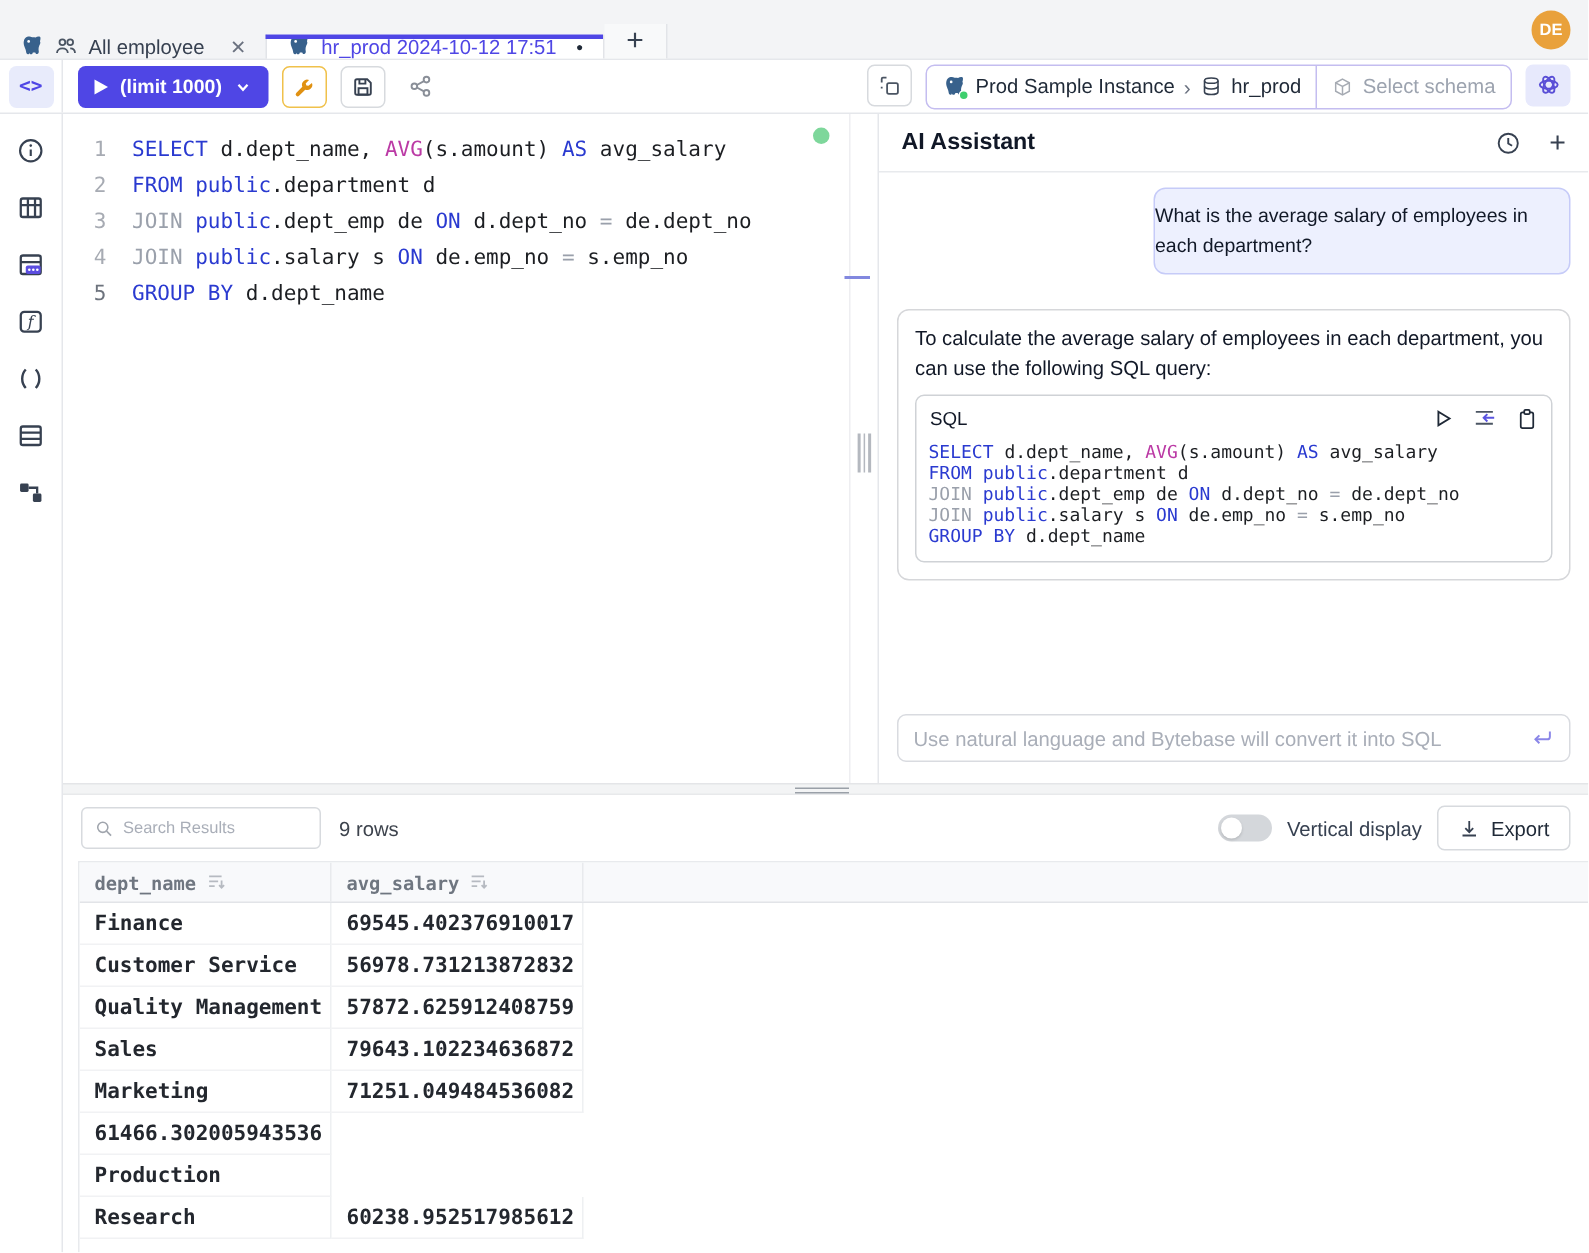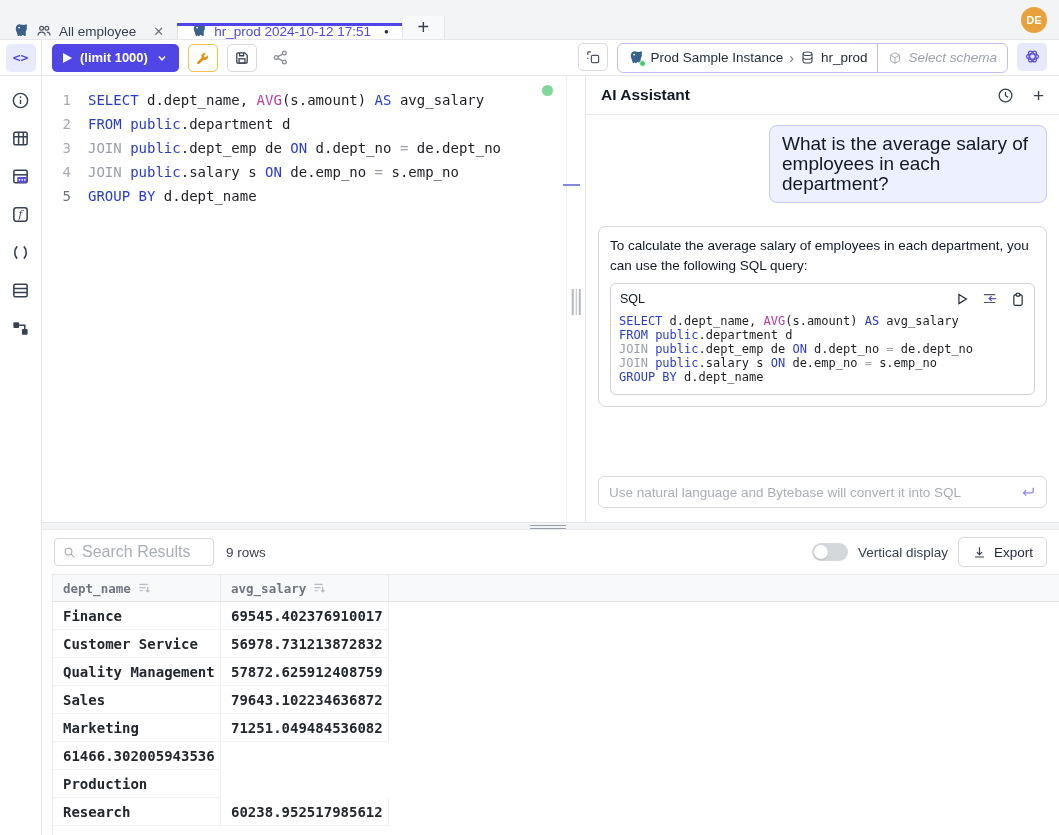"Select schema" .conn-schema { font-style: italic -> none }
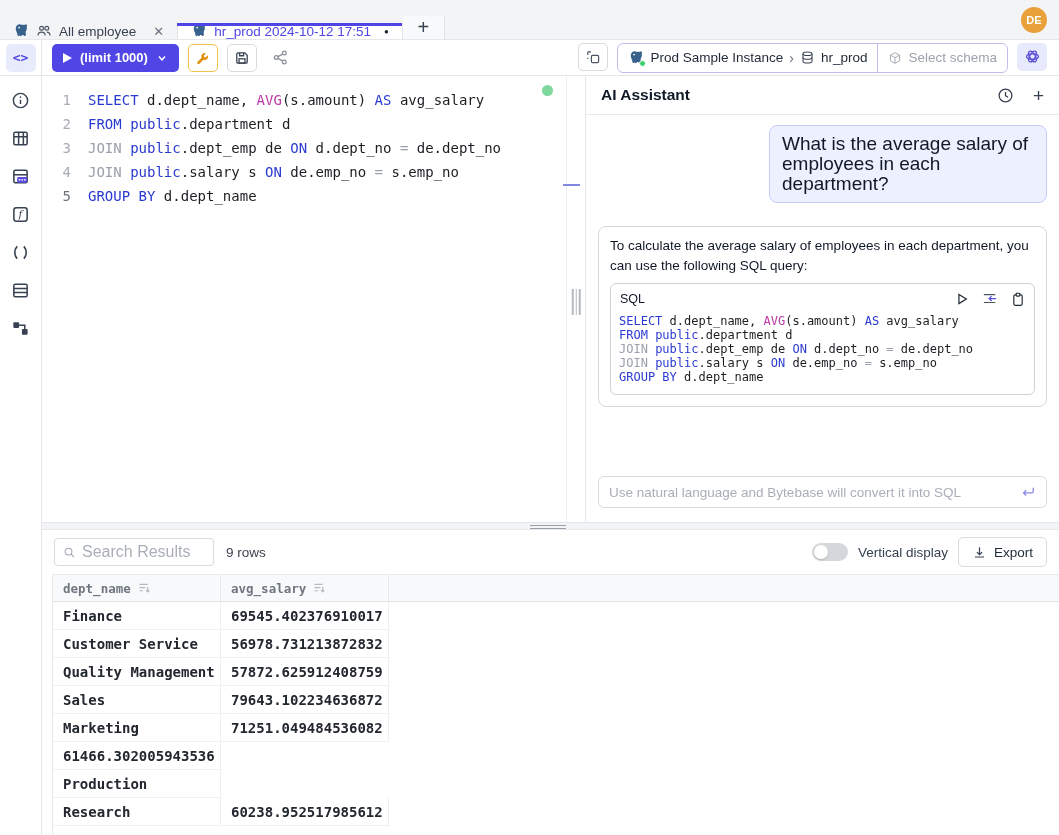"What is the average salary" .q-bubble { font-size: 19px -> 13px; padding: 8px 12px -> 8px 0 }
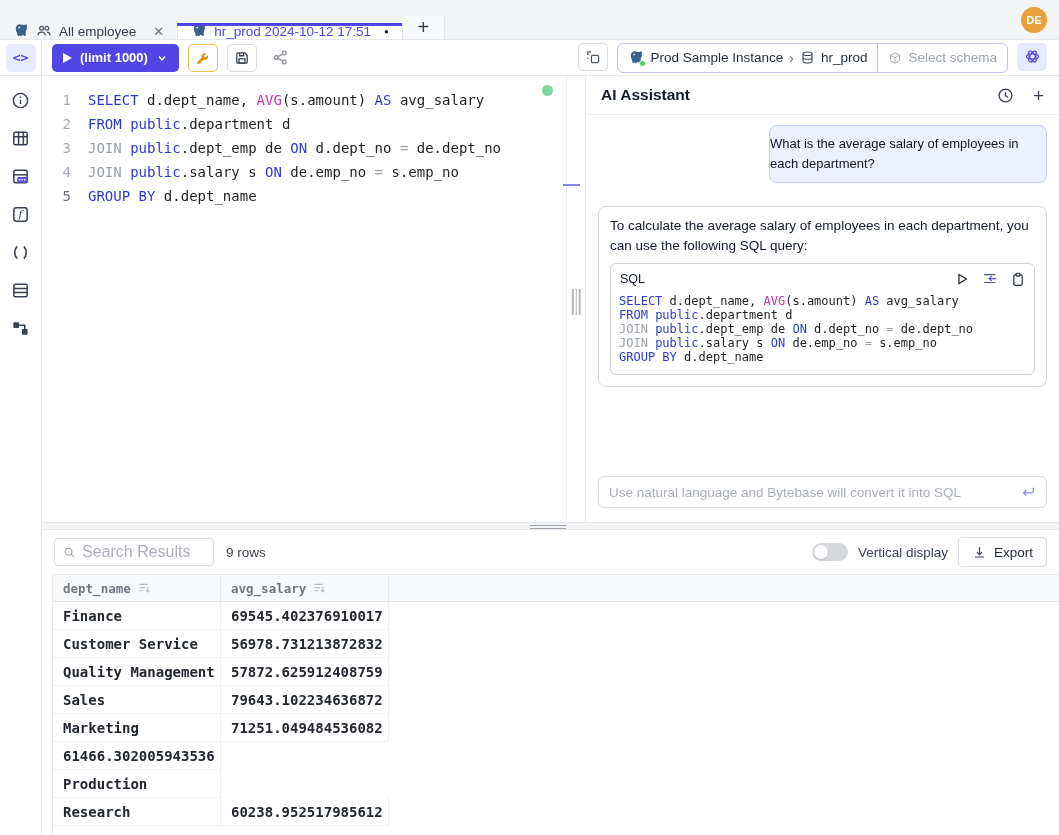"Search Results" .search-input { font-size: 16px -> 11px }
